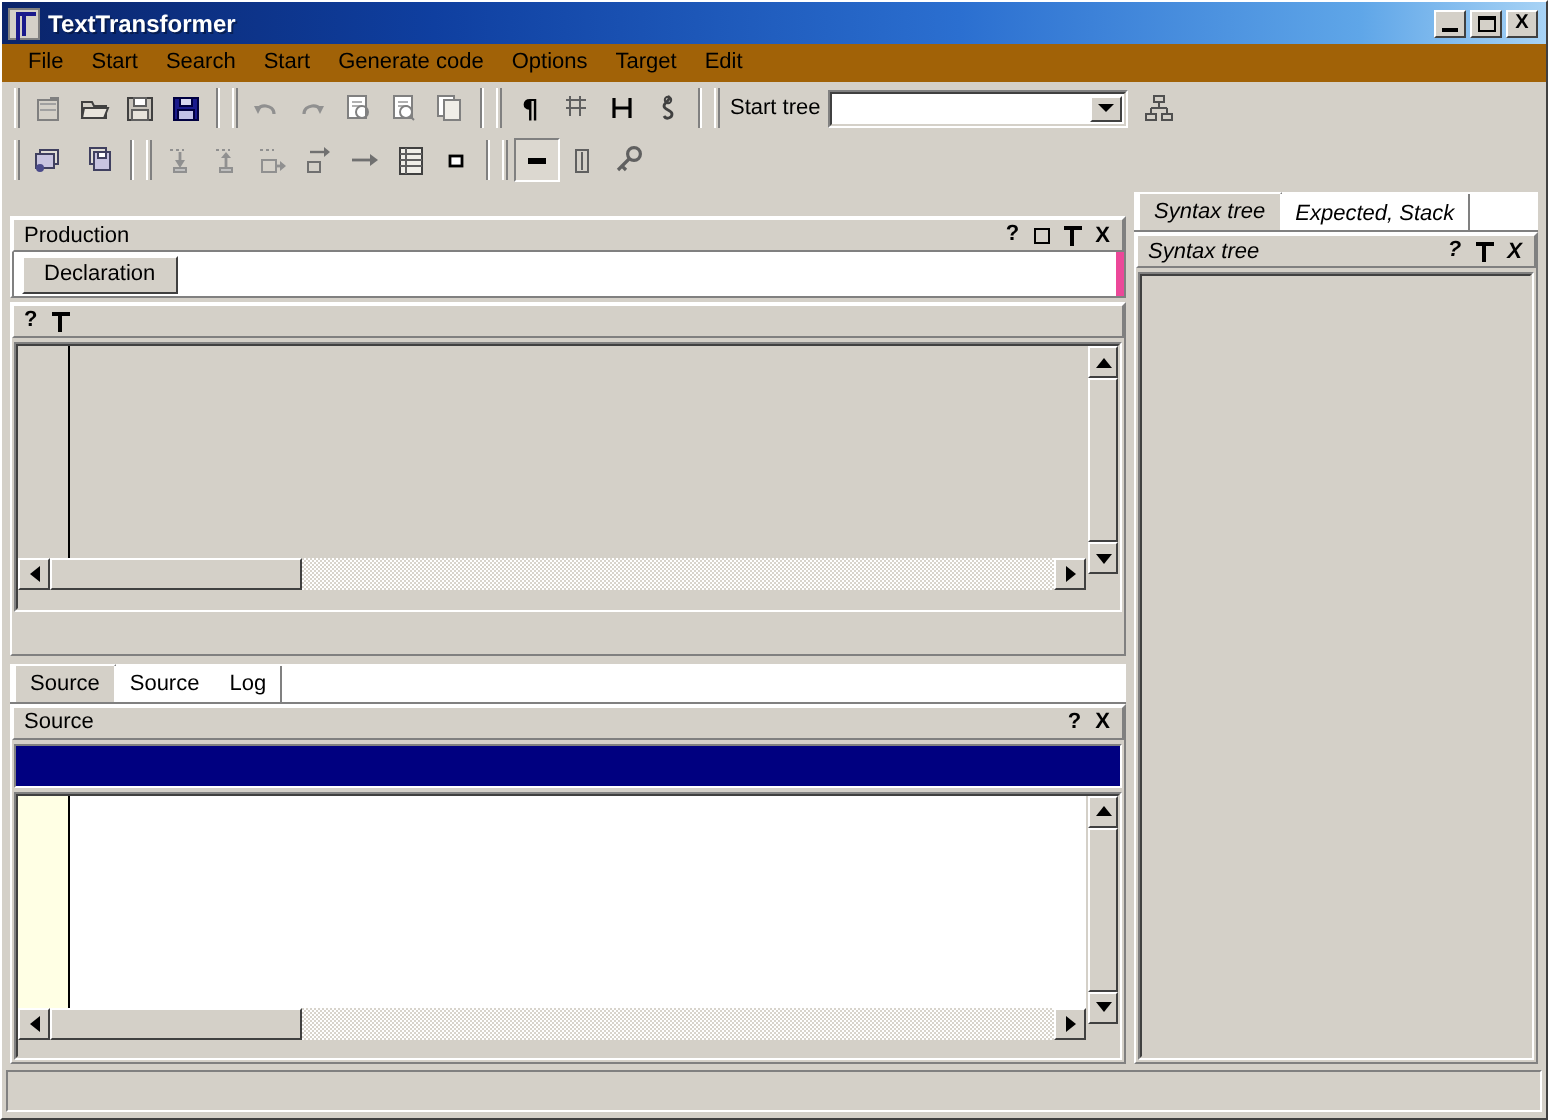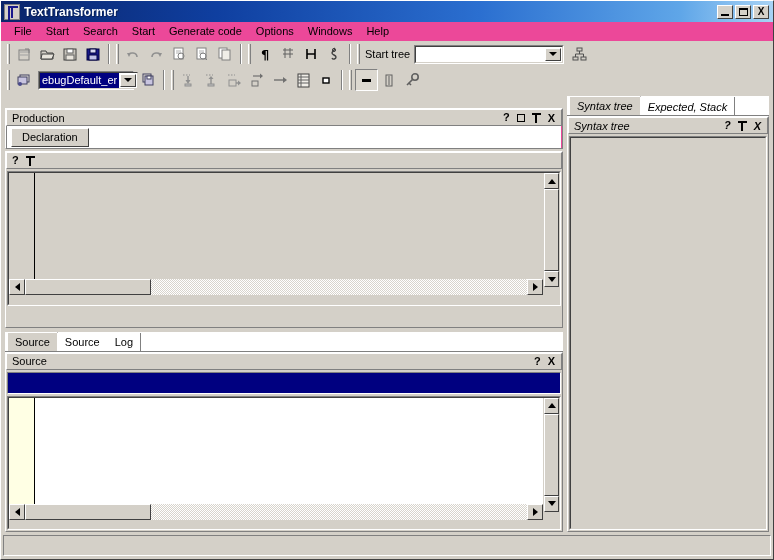"File" .menubar { background: #ec4899 -> #a16207 }
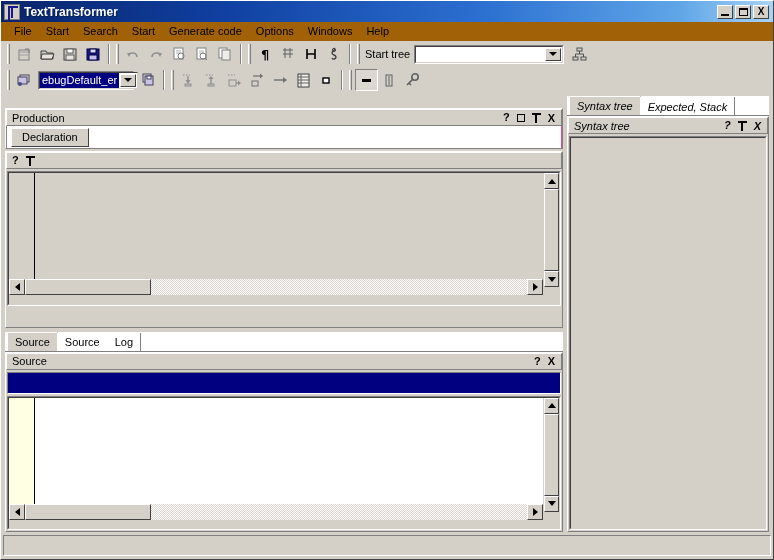"Windows" div.menuitem { text: Windows -> Target }
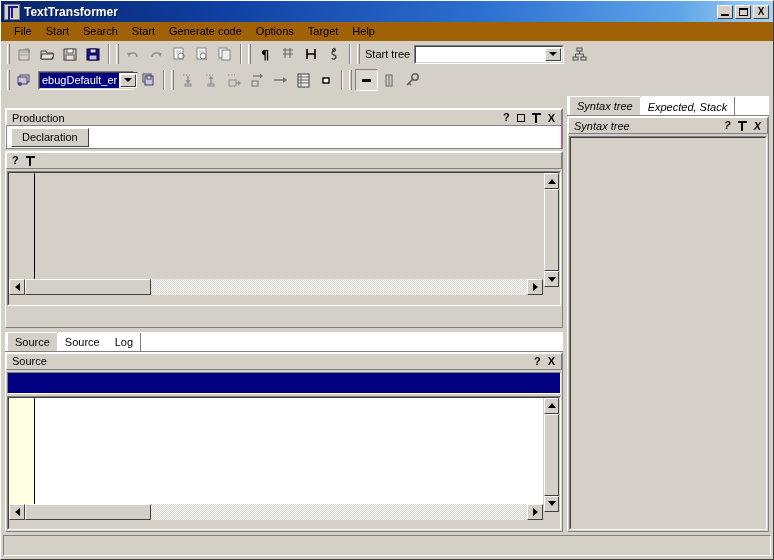"Help" div.menuitem { text: Help -> Edit }
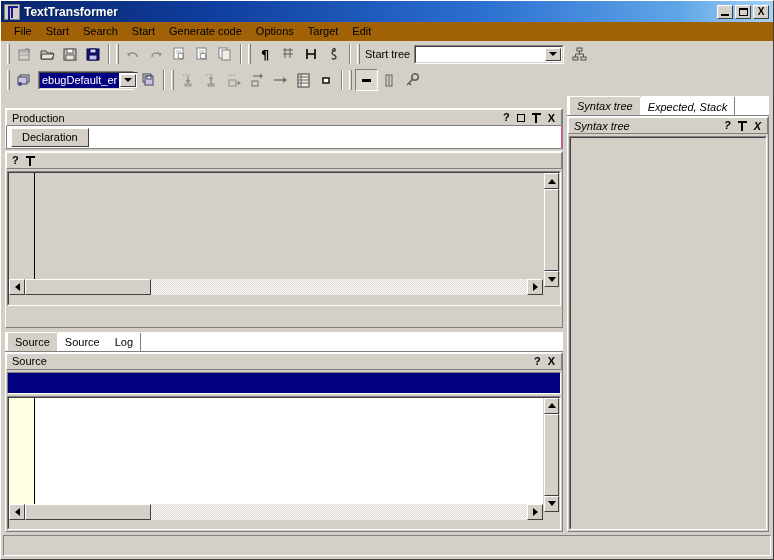"ebugDefault_er" div.combo { html: <div> <div> <div>ebugDefault_er</div> <div> <span></span> </div> </div> </div> -> none }
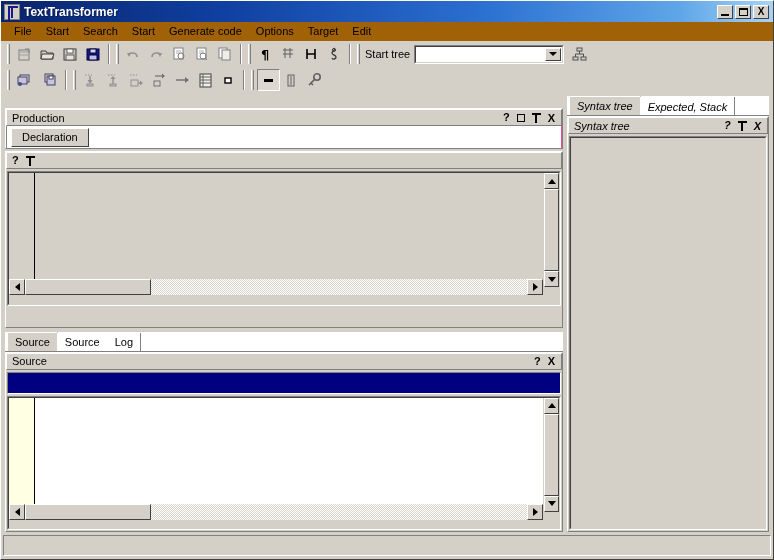"Declaration" .decl-row { border-right: 1px solid #ec4899 -> 4px solid #ec4899 }
